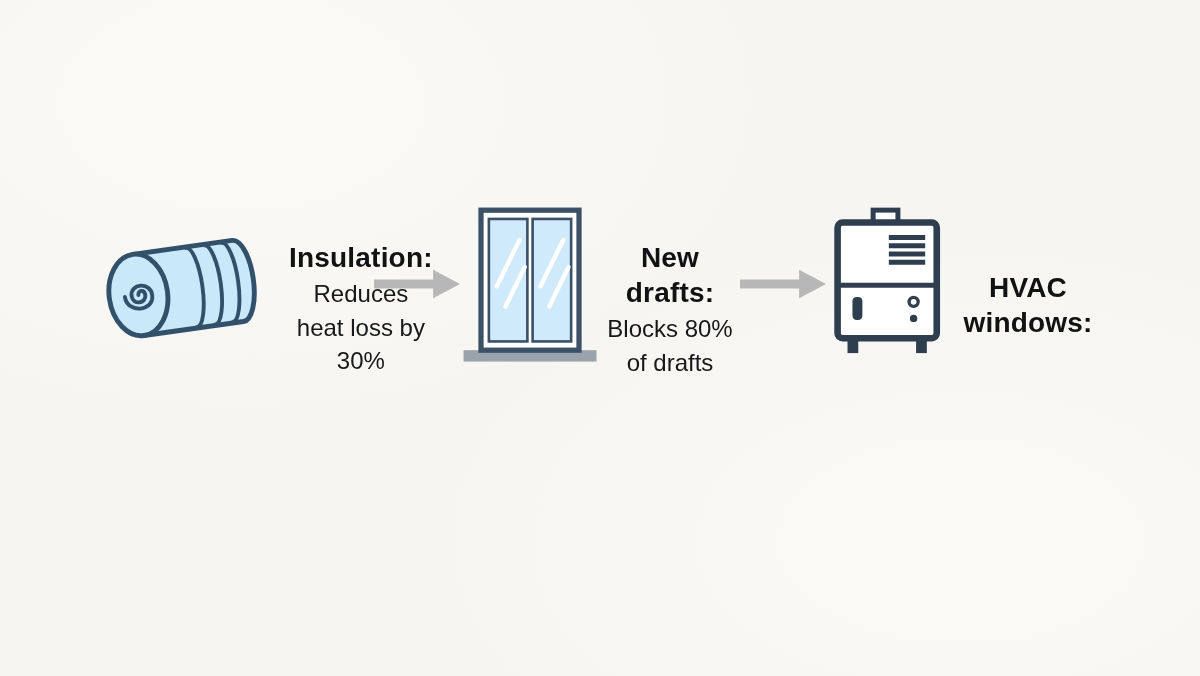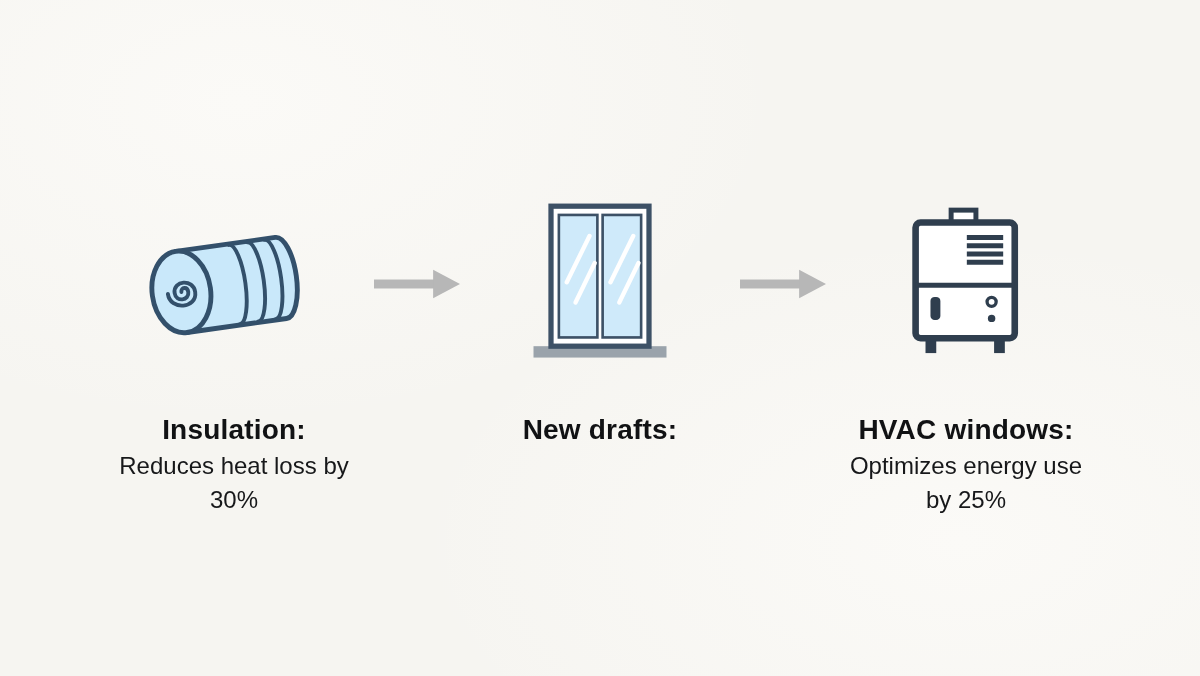"Insulation:" .step { flex-direction: column -> row }
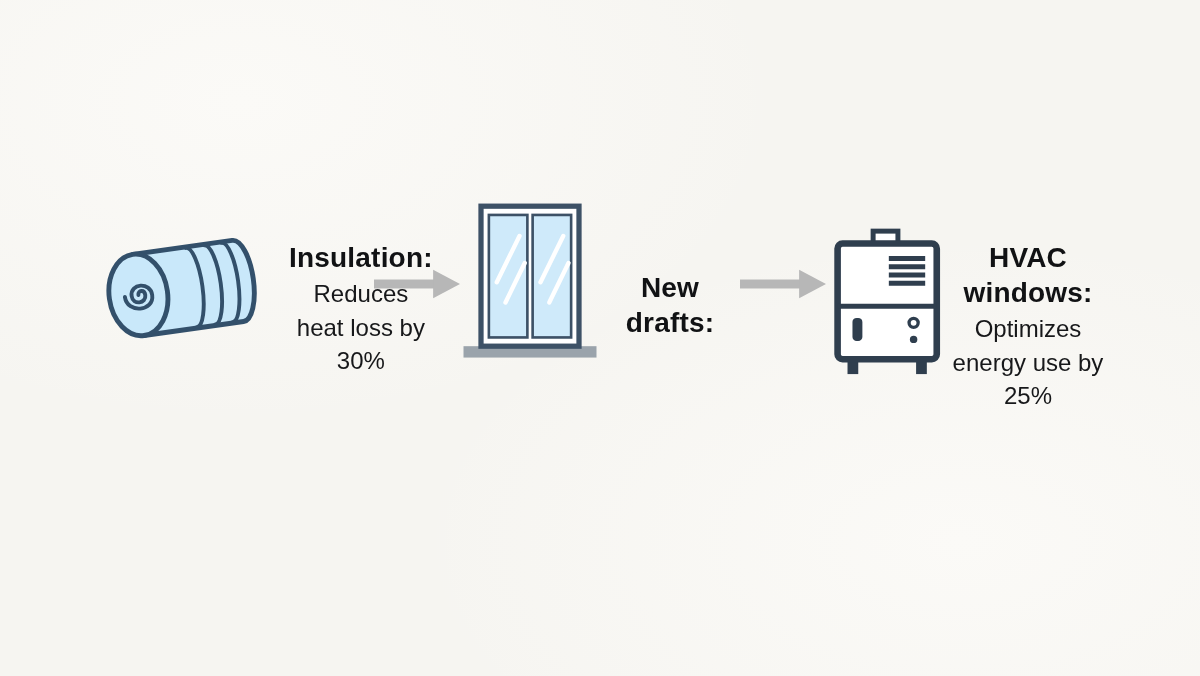"Blocks 80% of drafts" div.desc { html: none -> <div>Blocks 80% of drafts</div> }
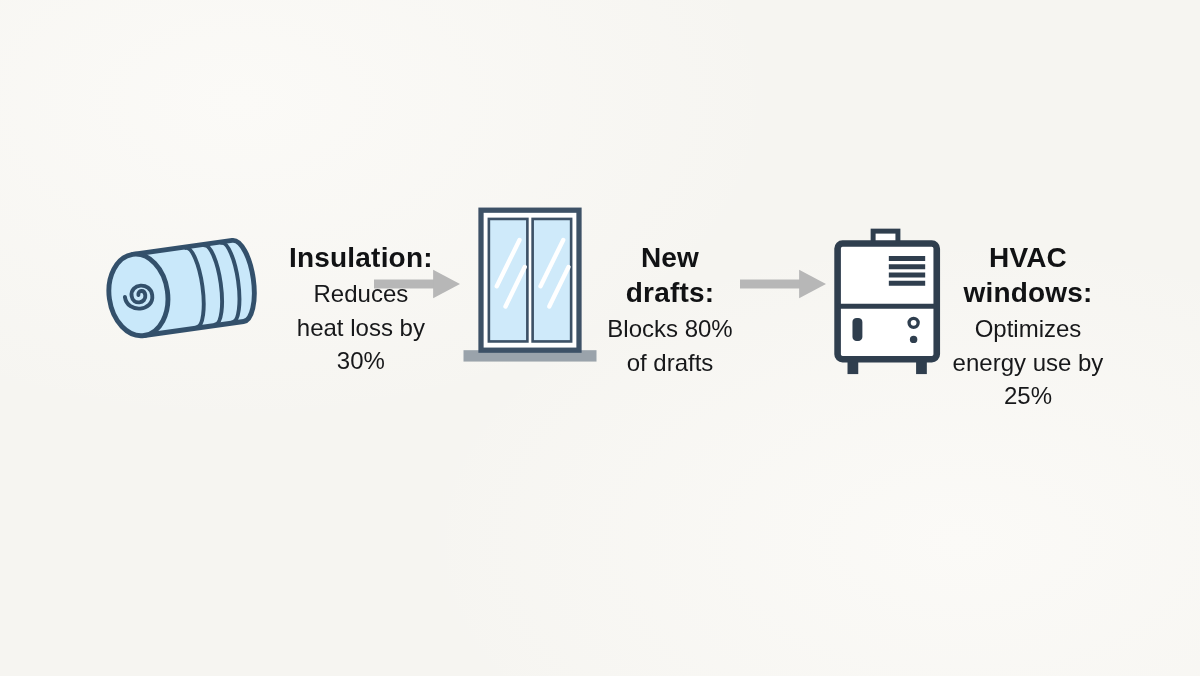"Optimizes energy use by 25%" div.desc { html: <div>Optimizes energy use by 25%</div> -> none }
